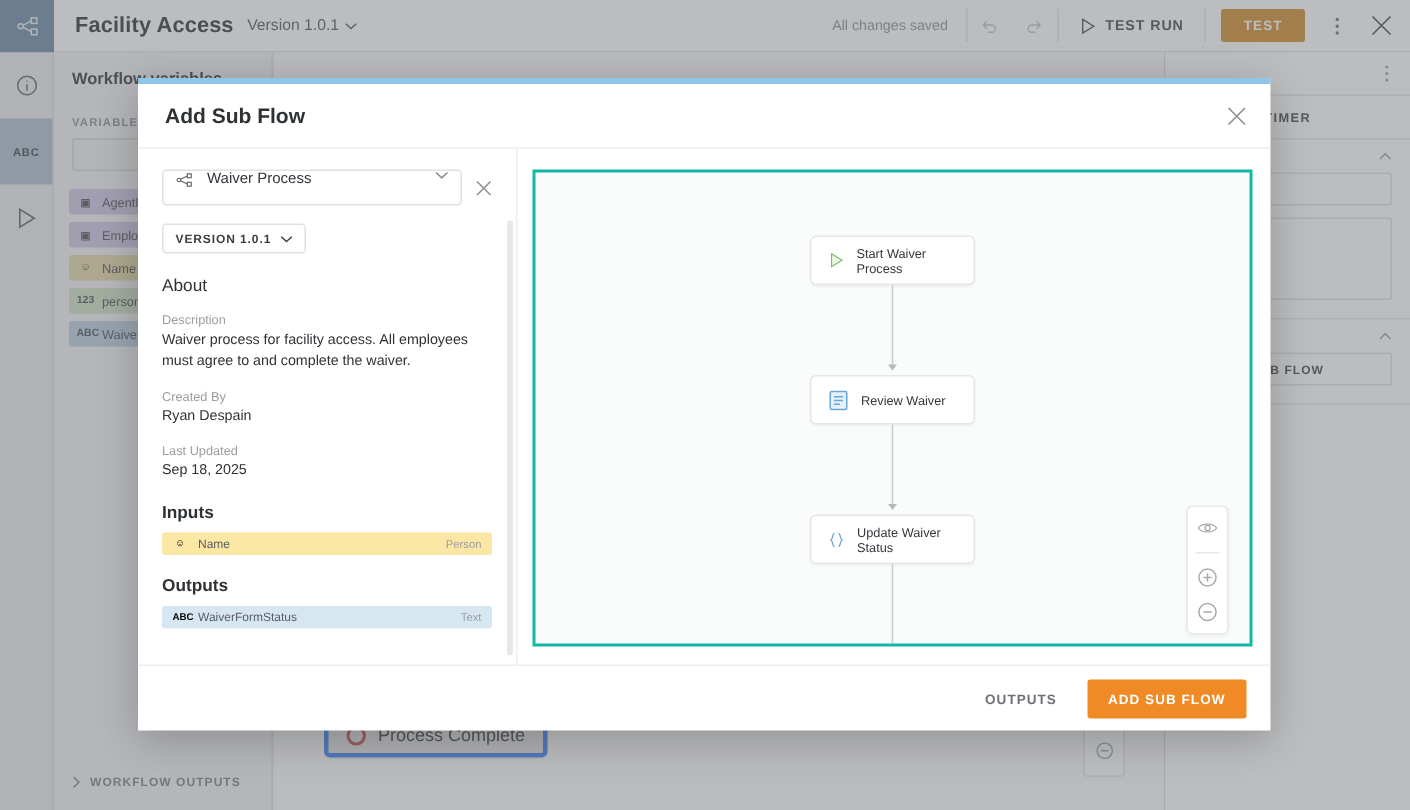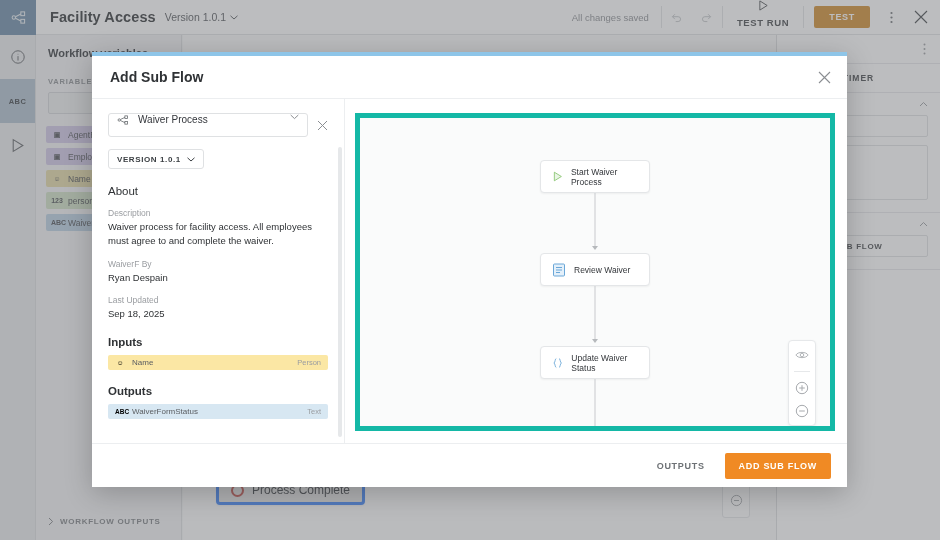"TEST RUN" .tb-testrun { flex-direction: column -> none }
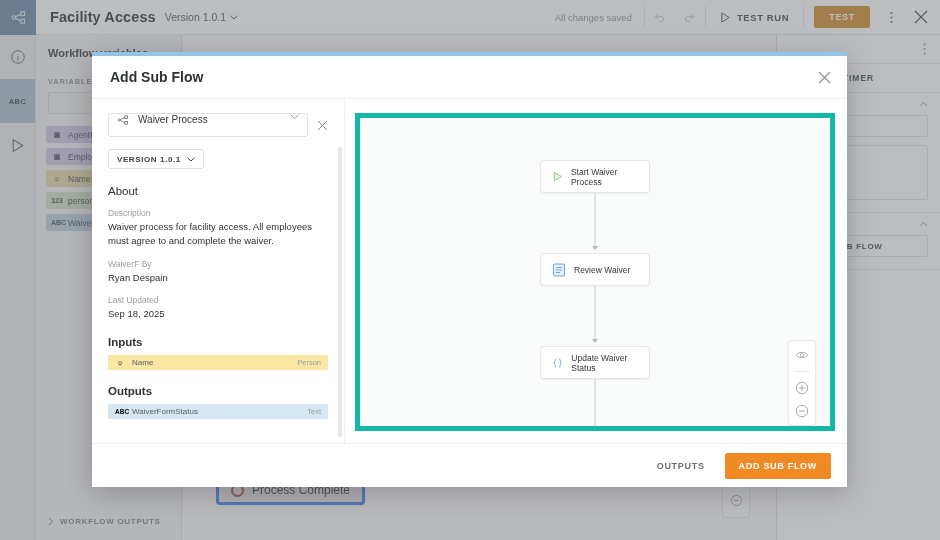"Start Waiver Process" .preview-canvas { border: 5px solid #14b8a6 -> 2px solid #14b8a6 }
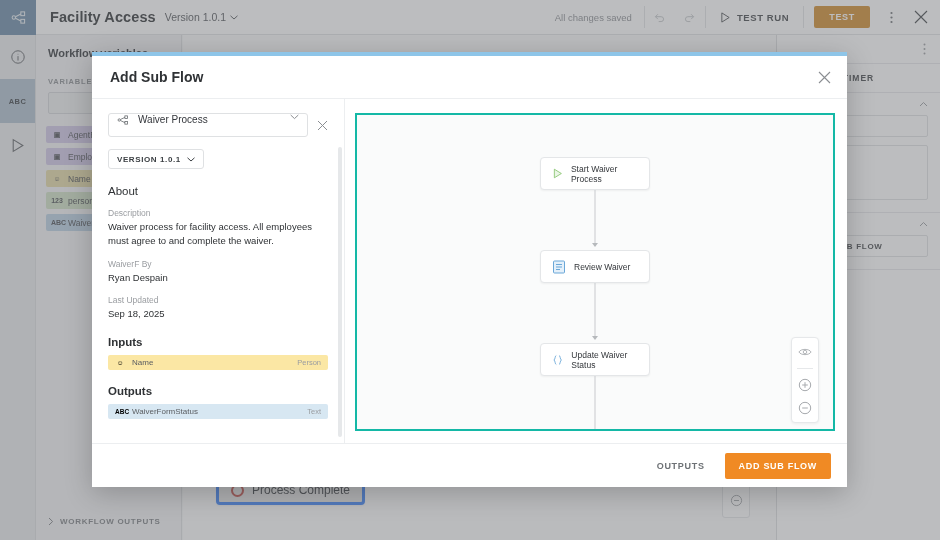"WaiverF By" div.fld-label { text: WaiverF -> Created }
